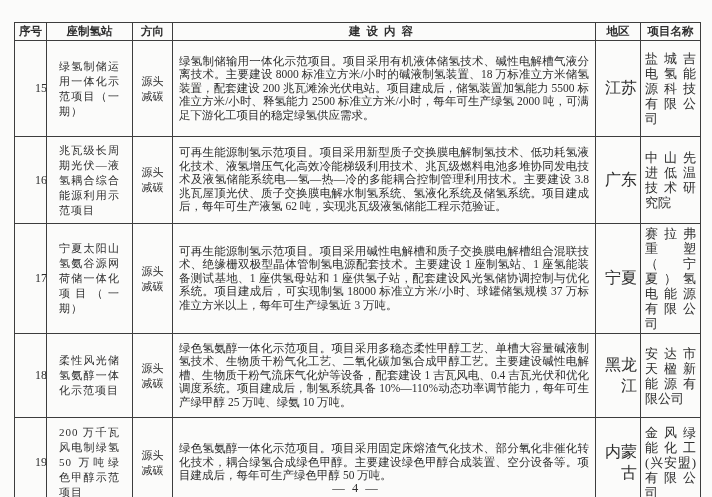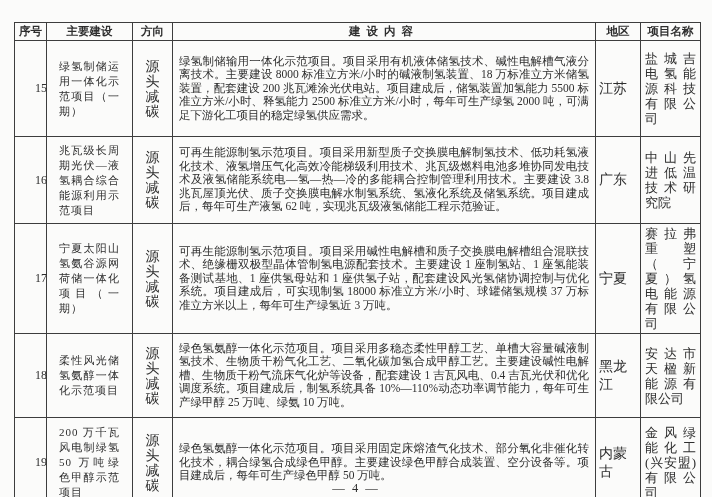"主要建设" th { text: 主要建设 -> 座制氢站 }
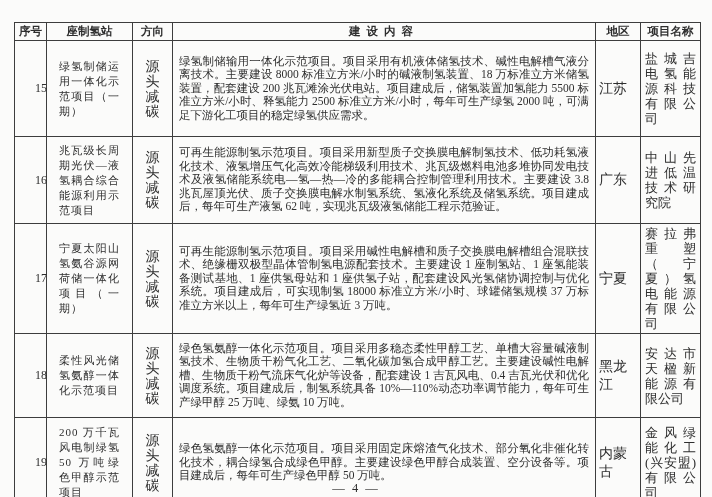"源头减碳" td.cell-dir { font-size: 14px -> 11px }
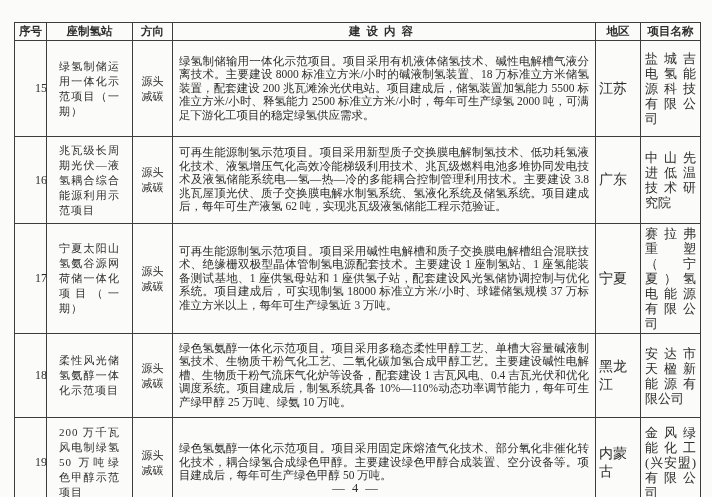"江苏" td.cell-region { font-size: 14px -> 16px; text-align: left -> right }
